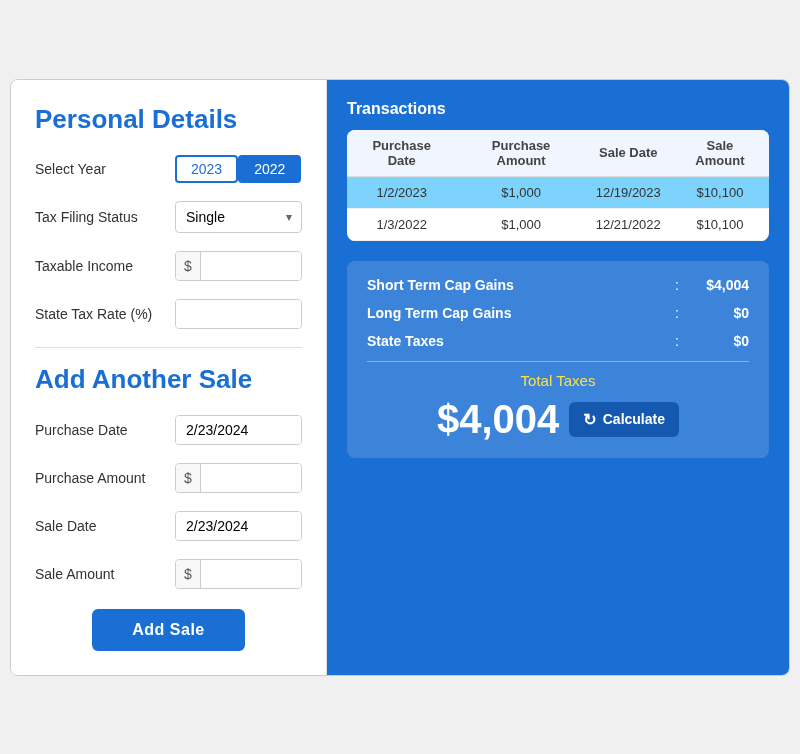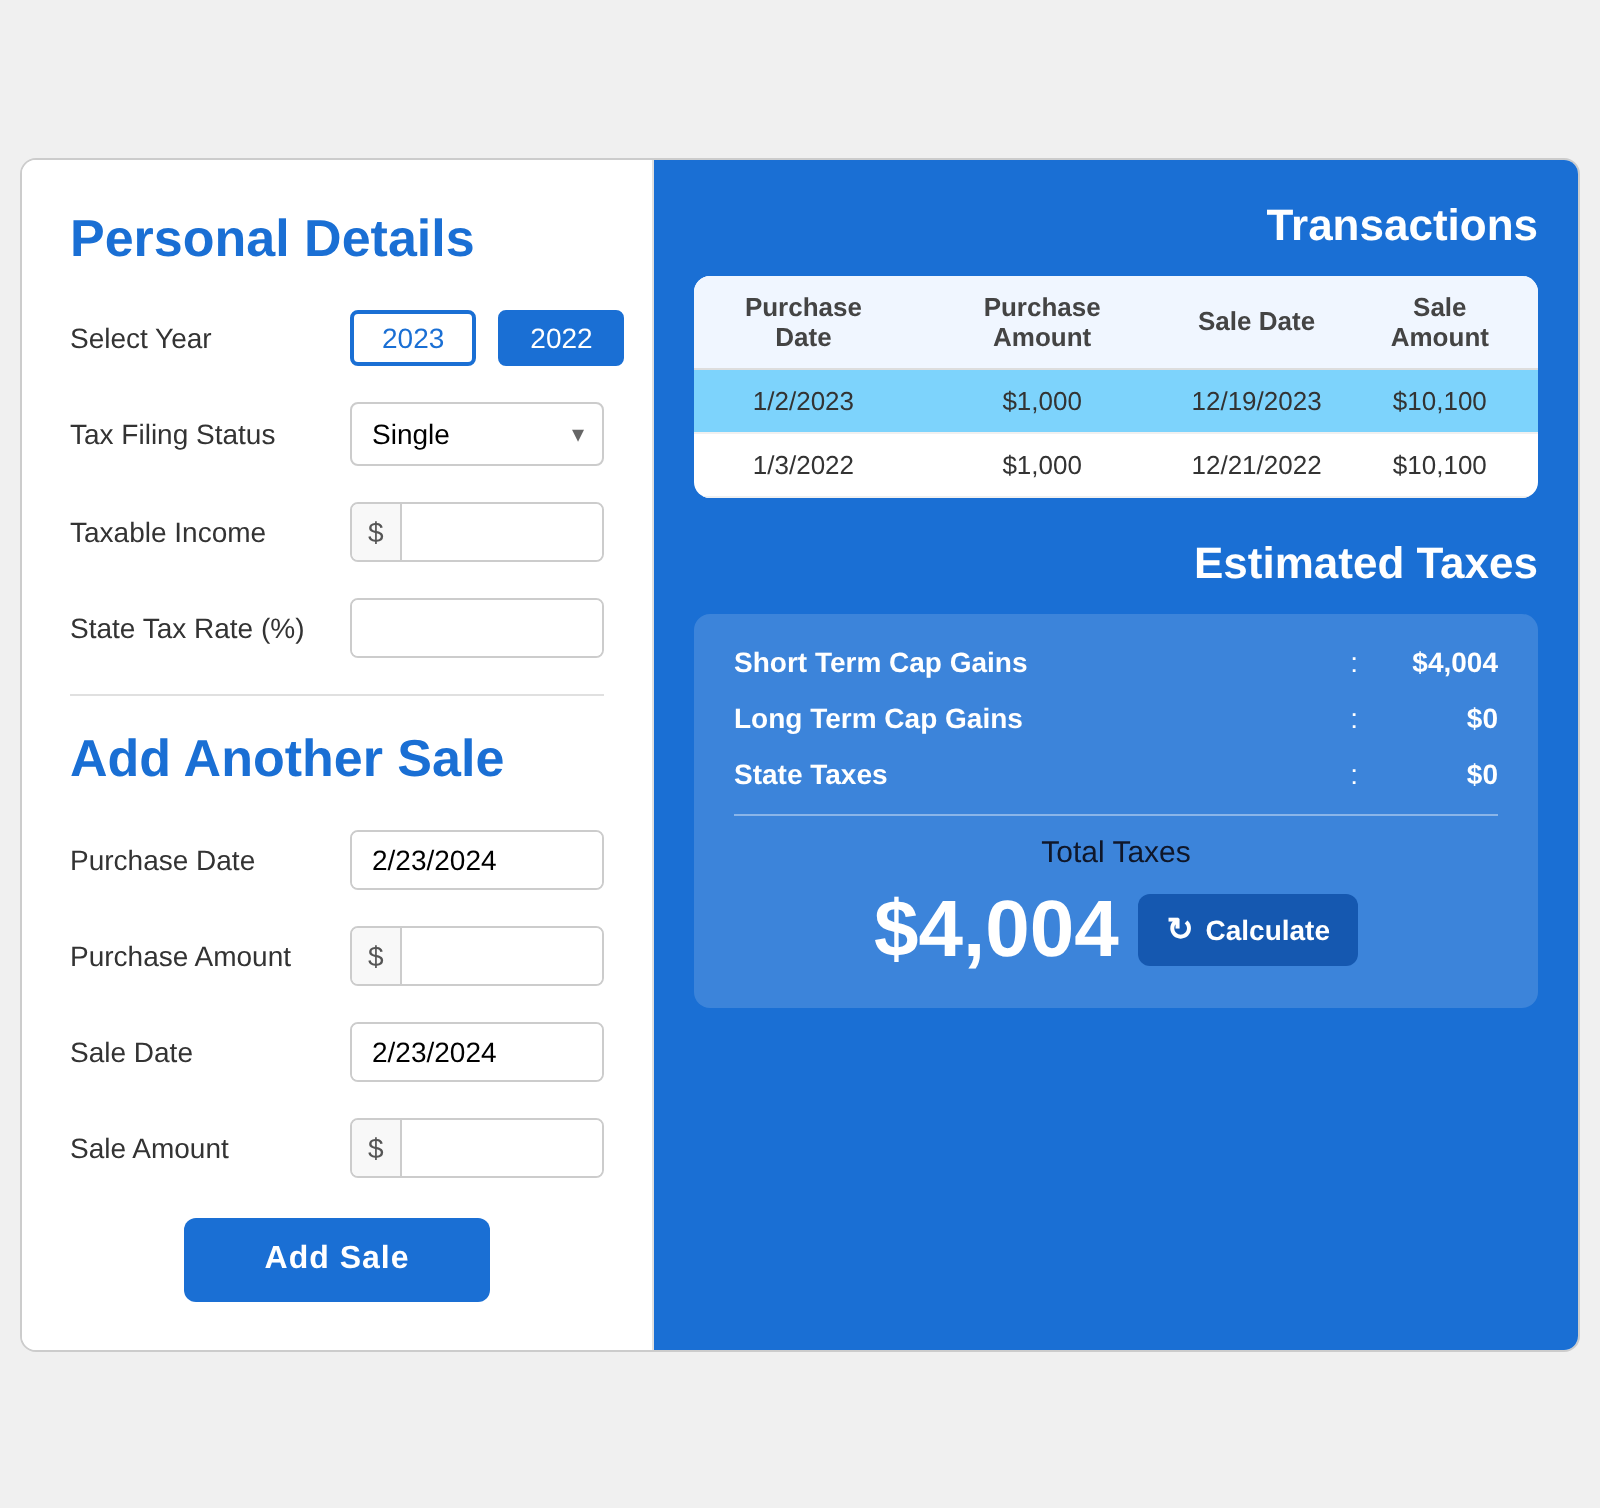"Transactions" .right-section-title { font-size: 22px -> 16px; text-align: right -> left }
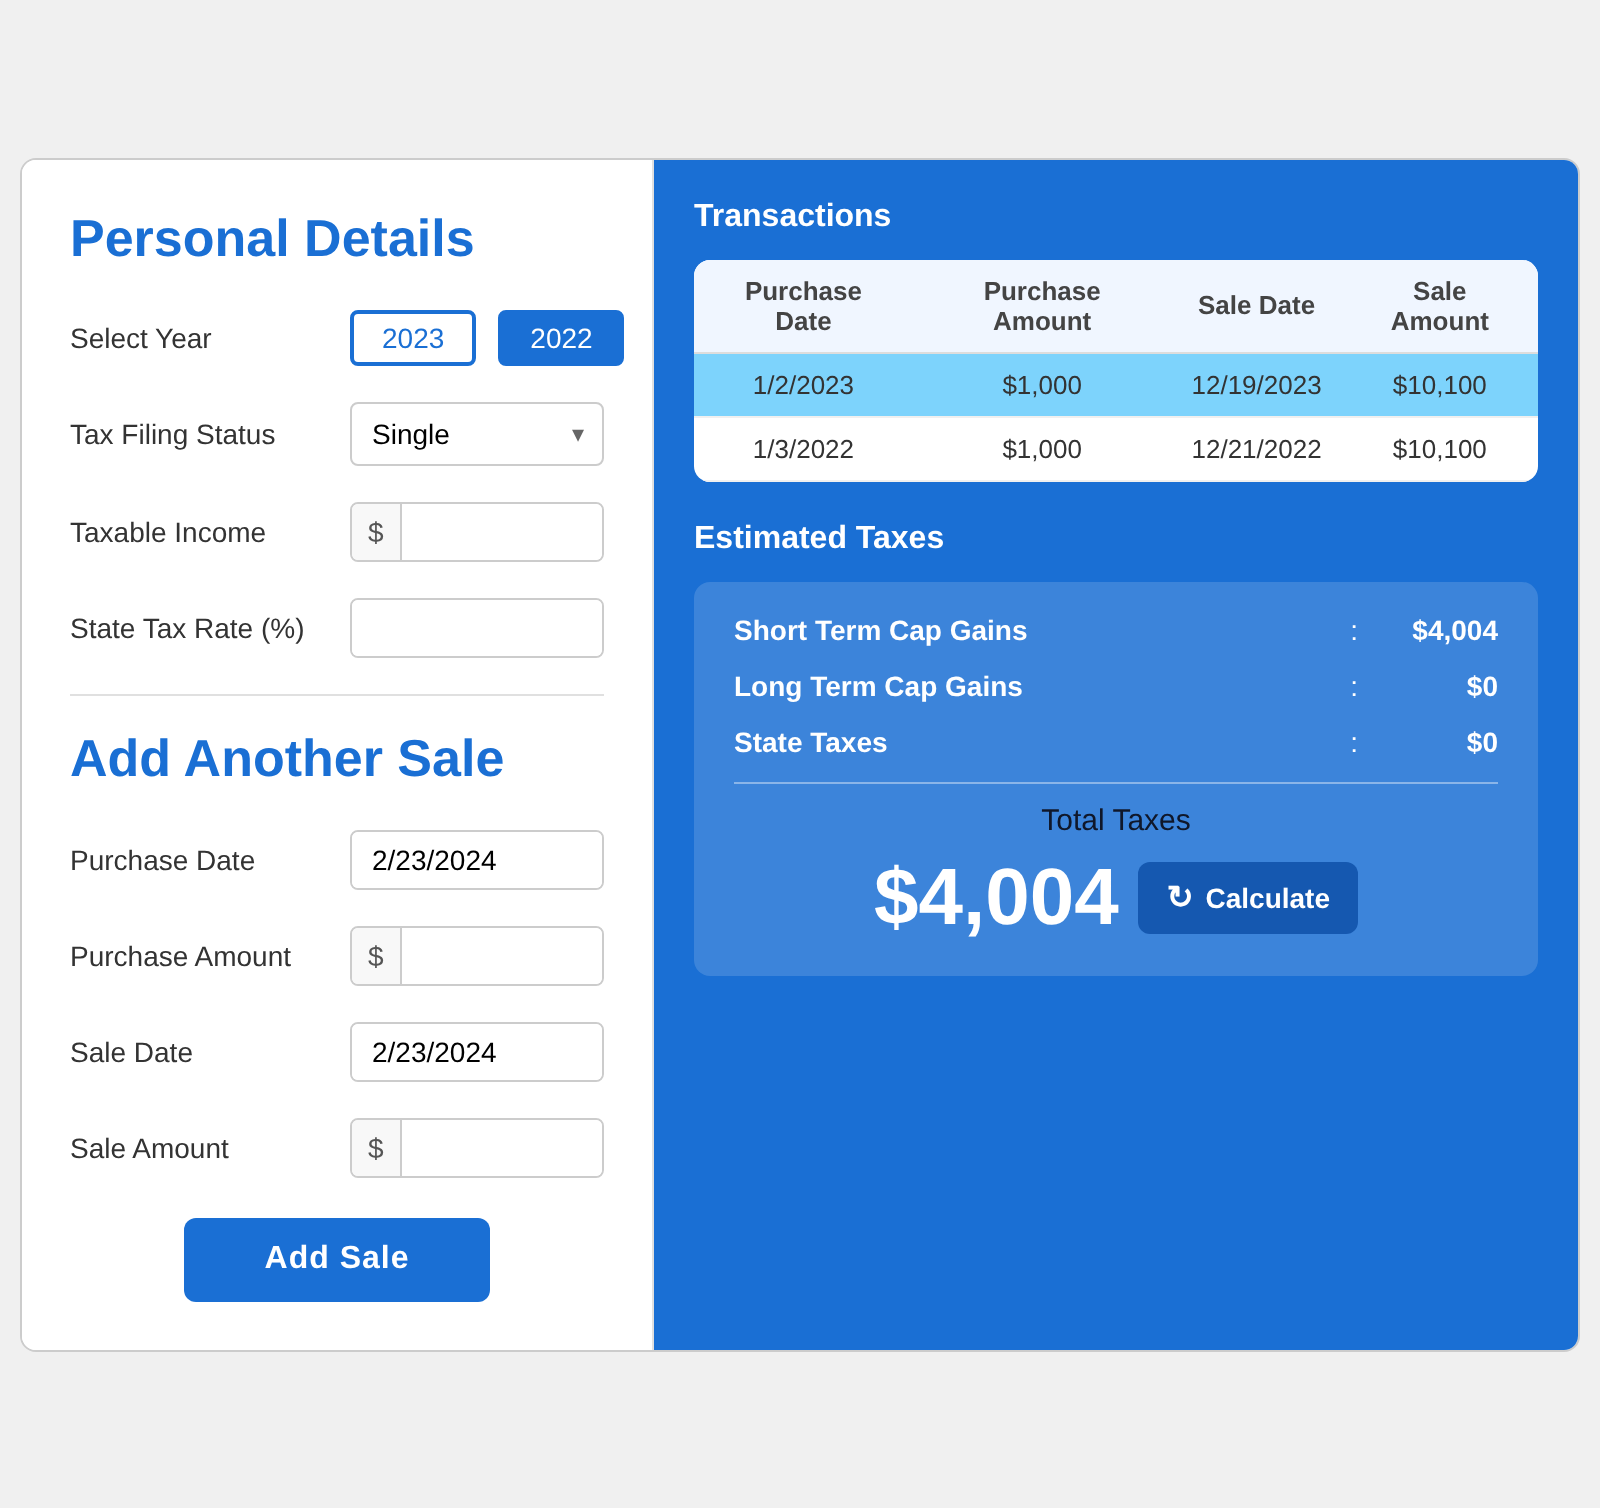"2023" .year-buttons { gap: 11px -> 0 }
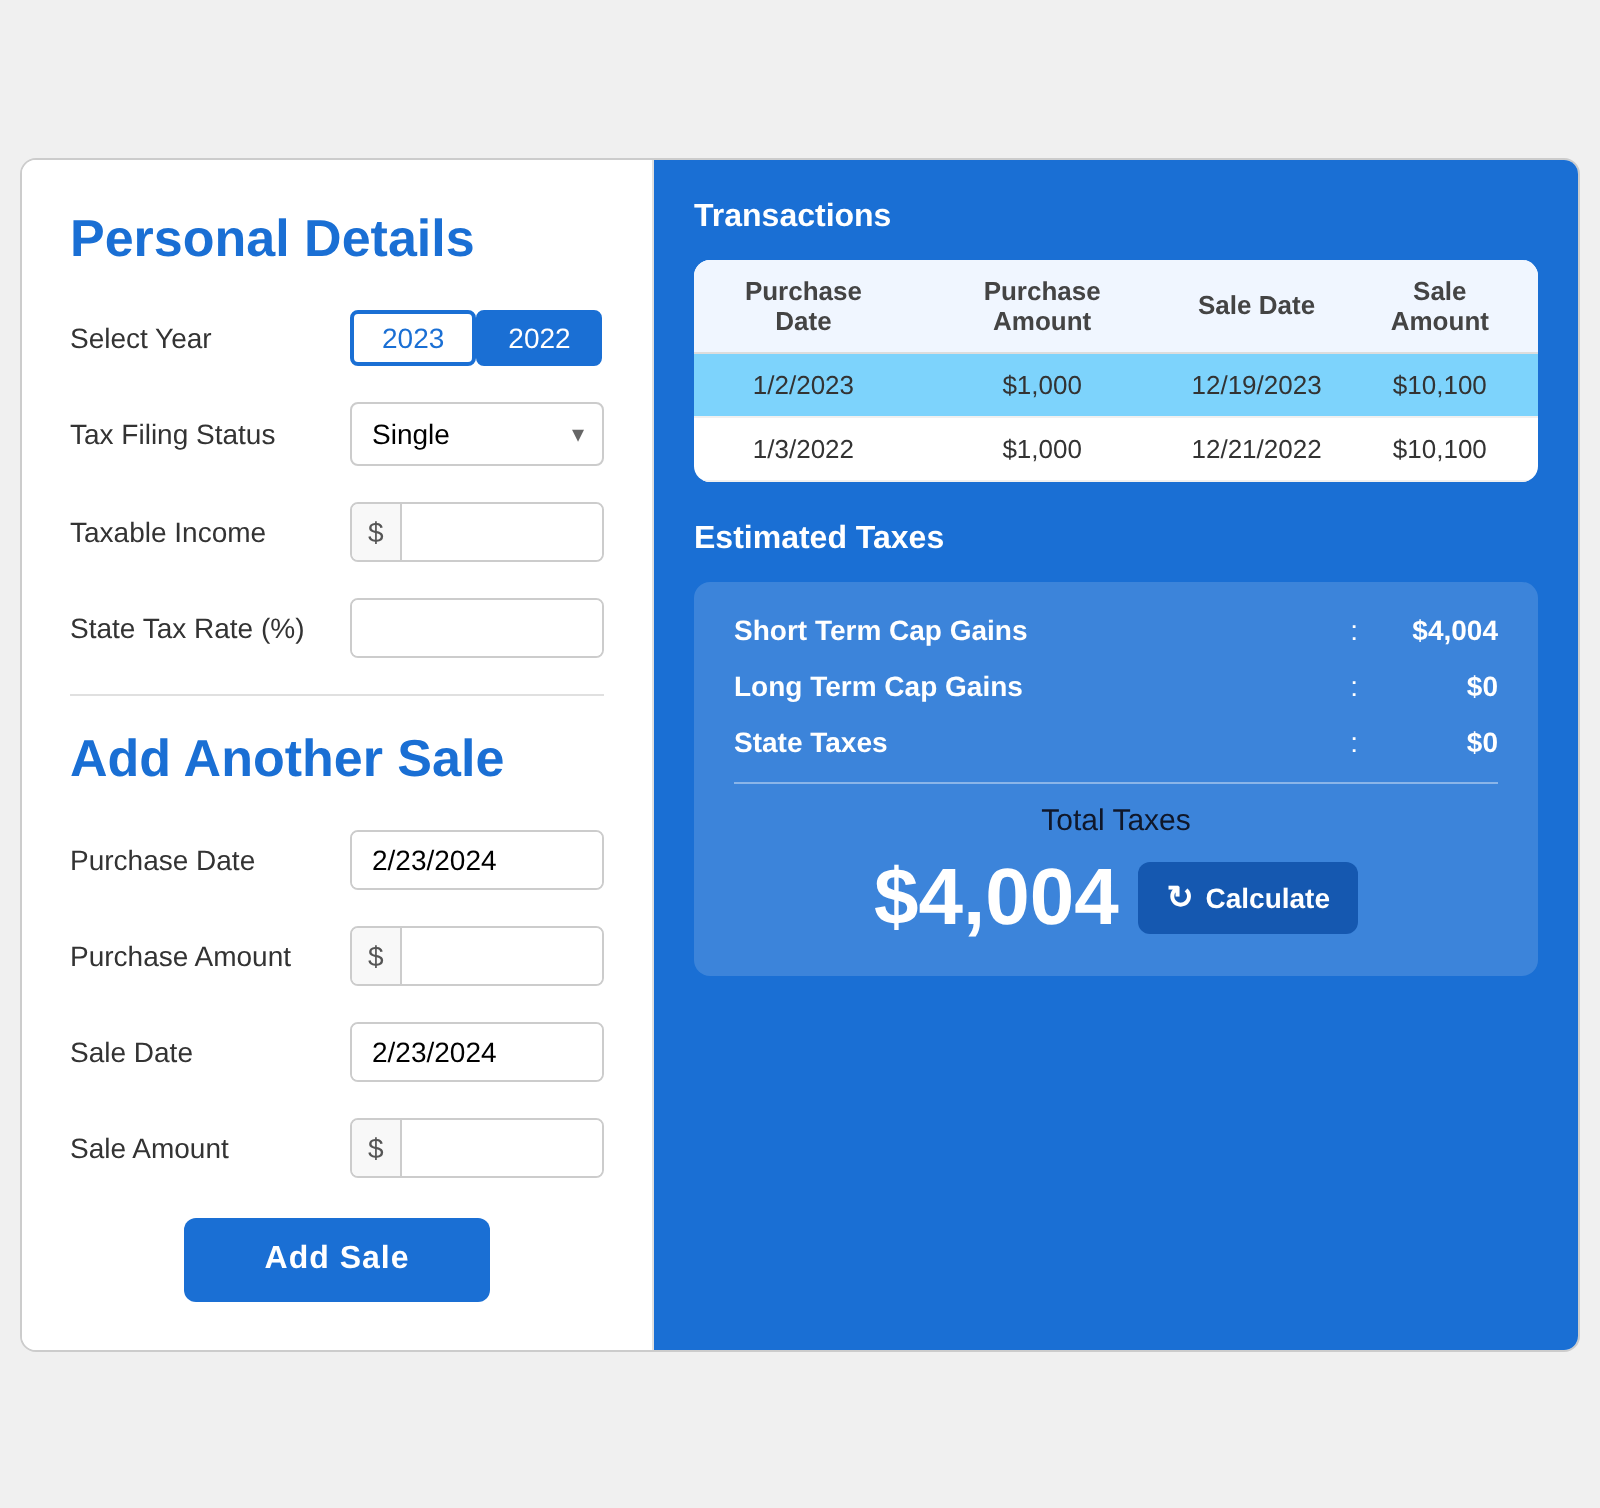"Estimated Taxes" div.right-section-title { html: <div>Estimated Taxes</div> -> none }
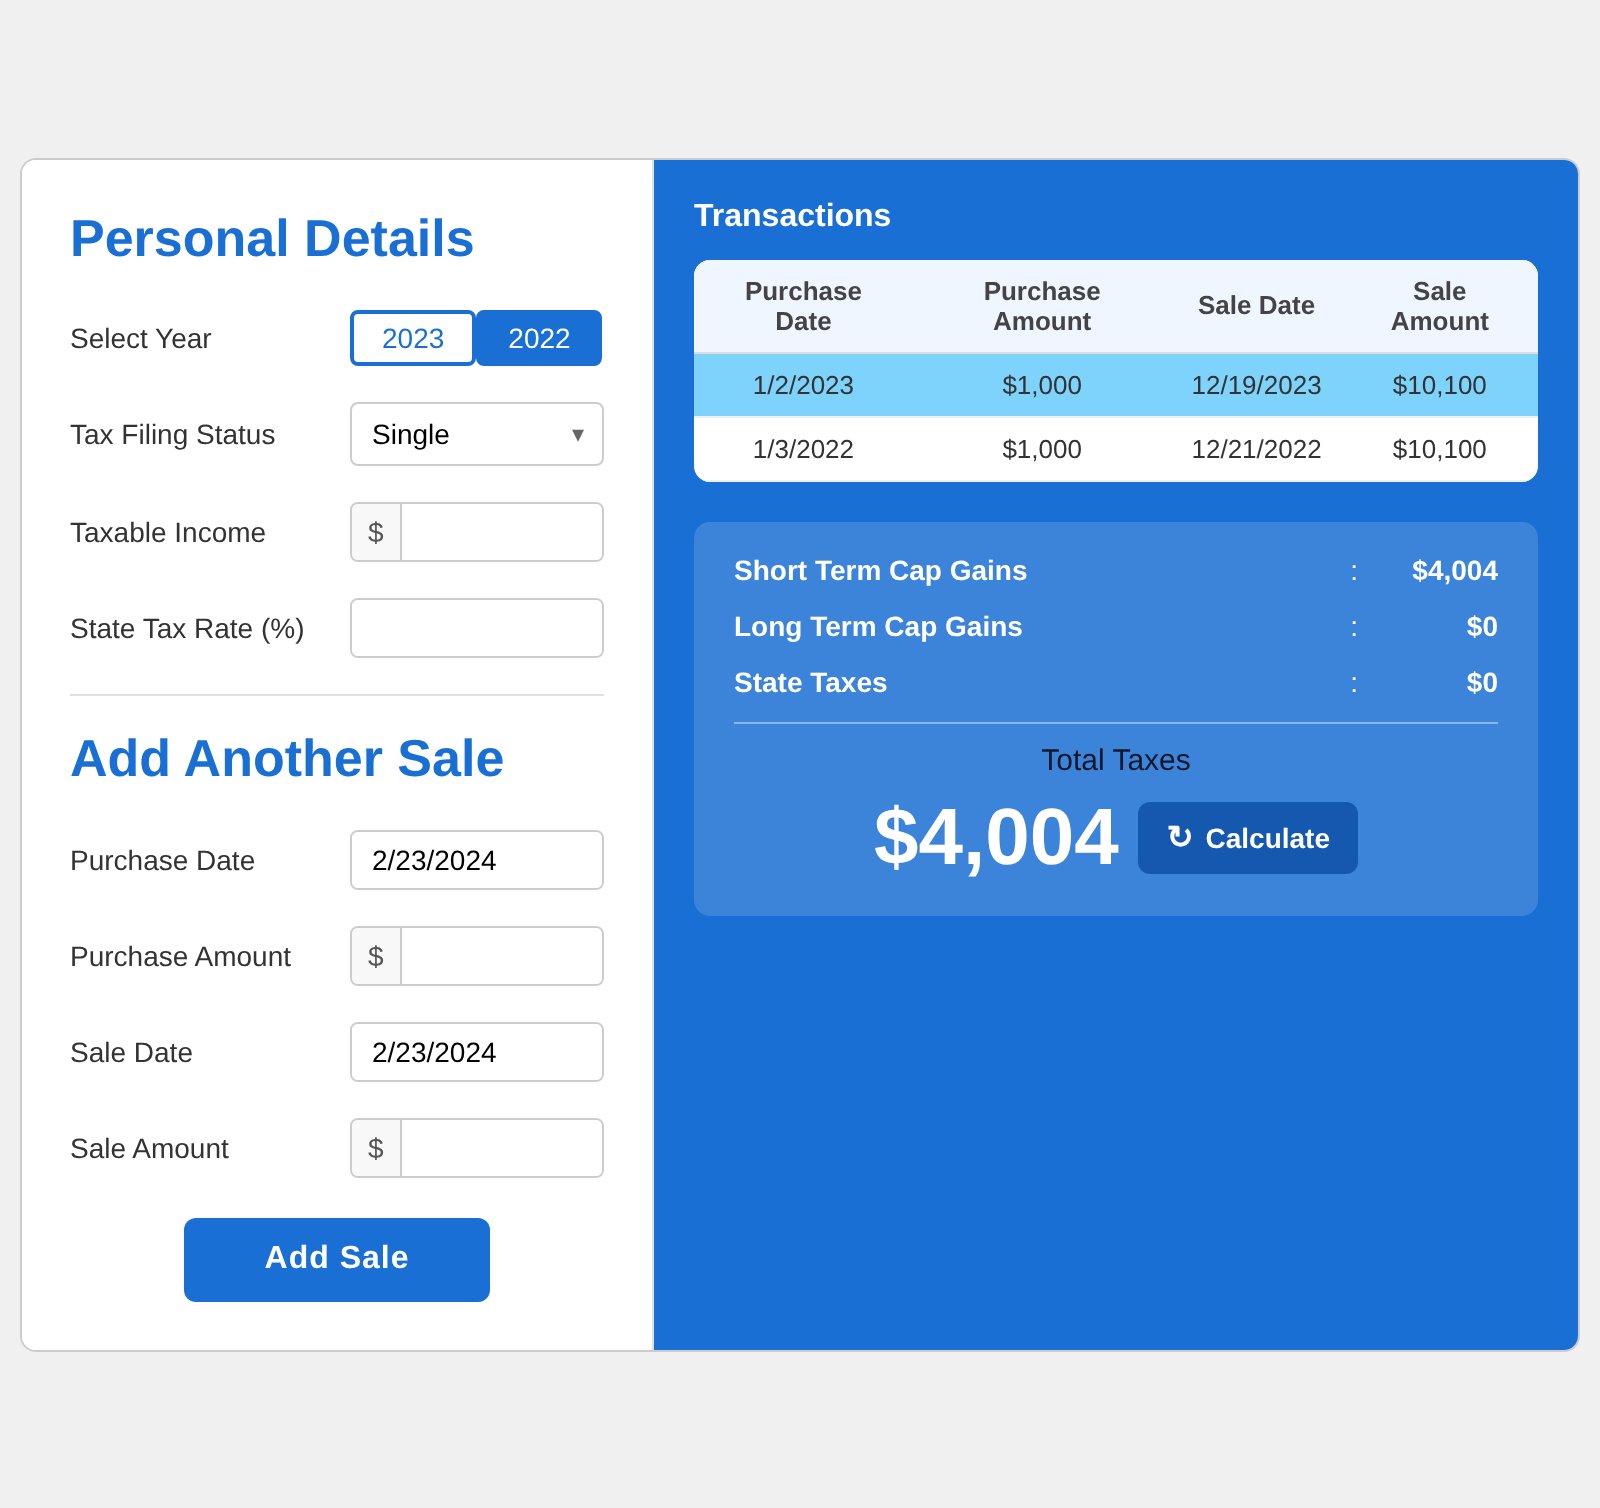"Total Taxes" .total-label { color: #0f172a -> #fde047 }
